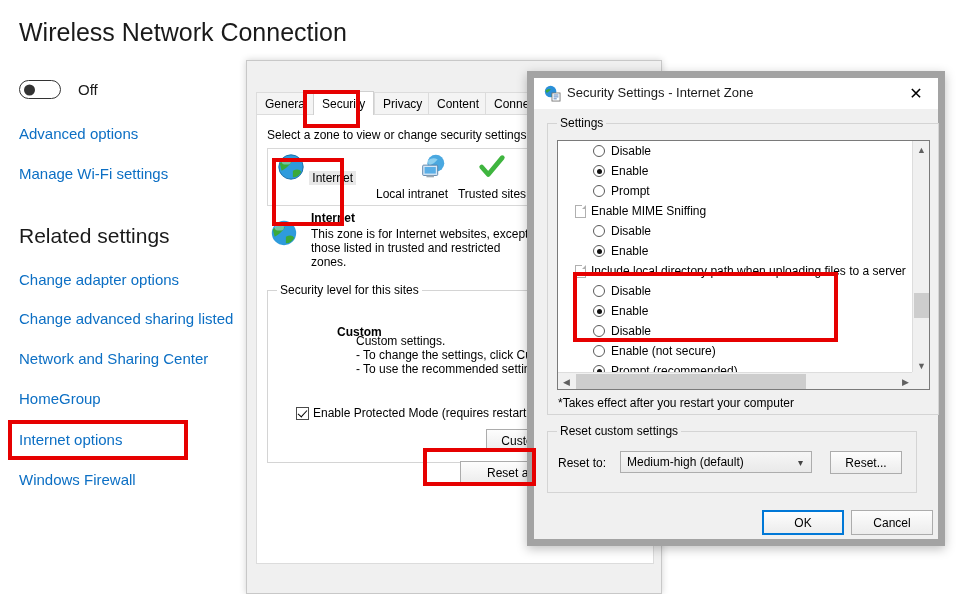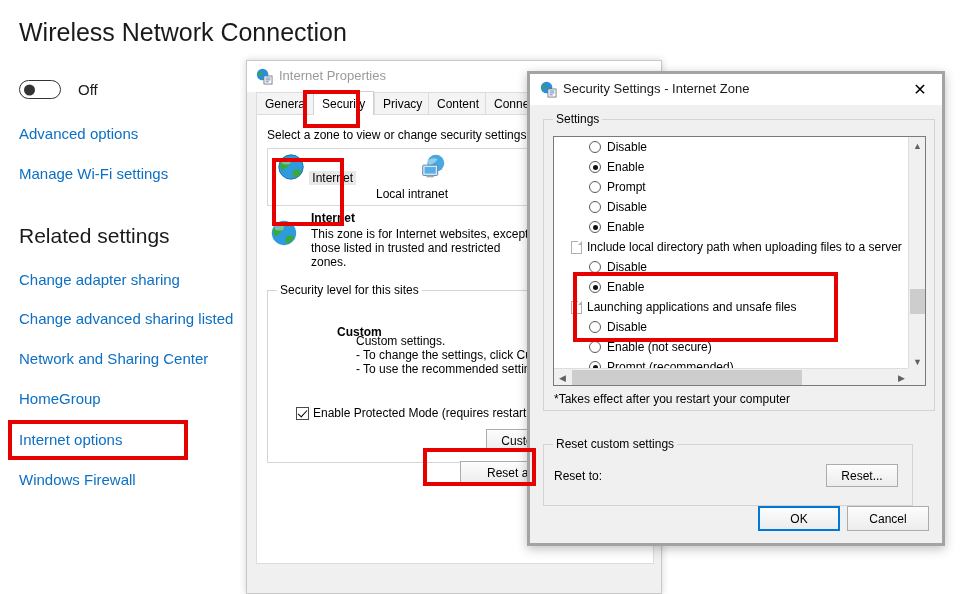"Internet Properties" div { html: <div> <svg> <circle></circle> <path></path> <path></path> <rect></rect> <g> <line></line> <line></line> <line></line> </g> </svg> <div>Internet Properties</div> </div> -> none }
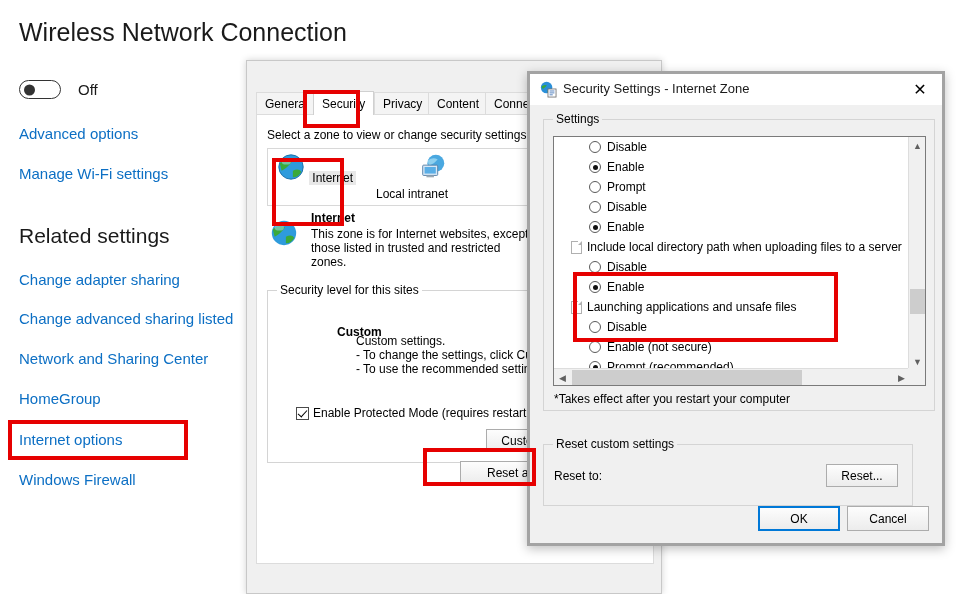"Security Settings - Internet Zone" #security-settings { border: 3px solid #a3a3a3 -> 7px solid #a3a3a3 }
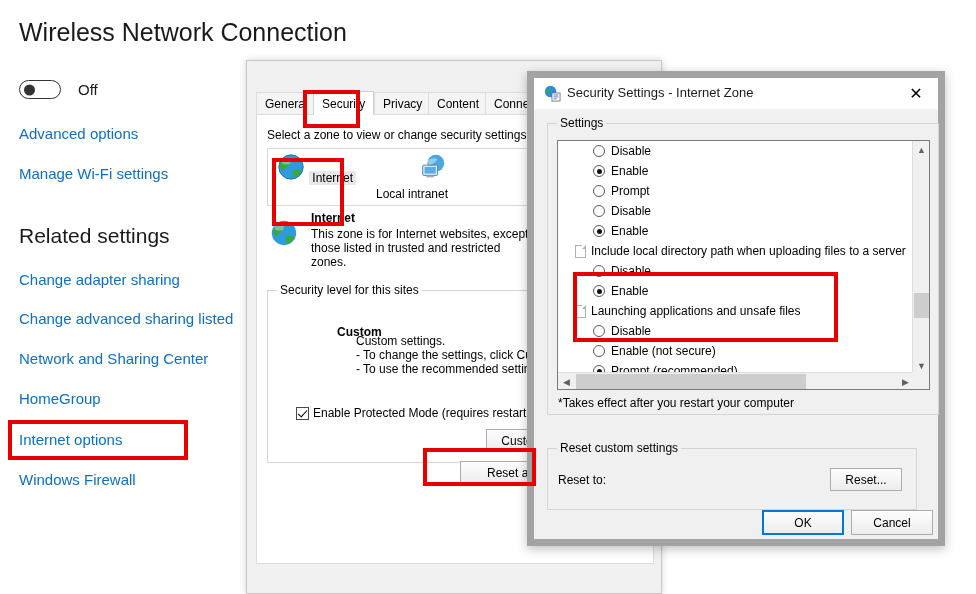"Trusted sites" div.zone-item { html: none -> <div> <svg> <path></path> </svg> <span>Trusted sites</span> </div> }
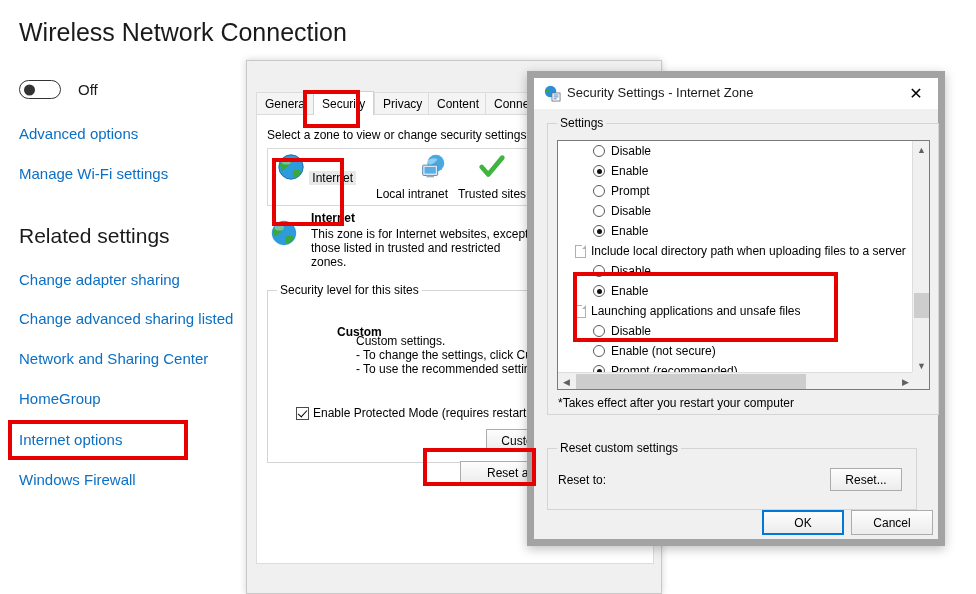"Enable MIME Sniffing" div.sl-head { html: none -> <div> <span></span> <span>Enable MIME Sniffing</span> </div> }
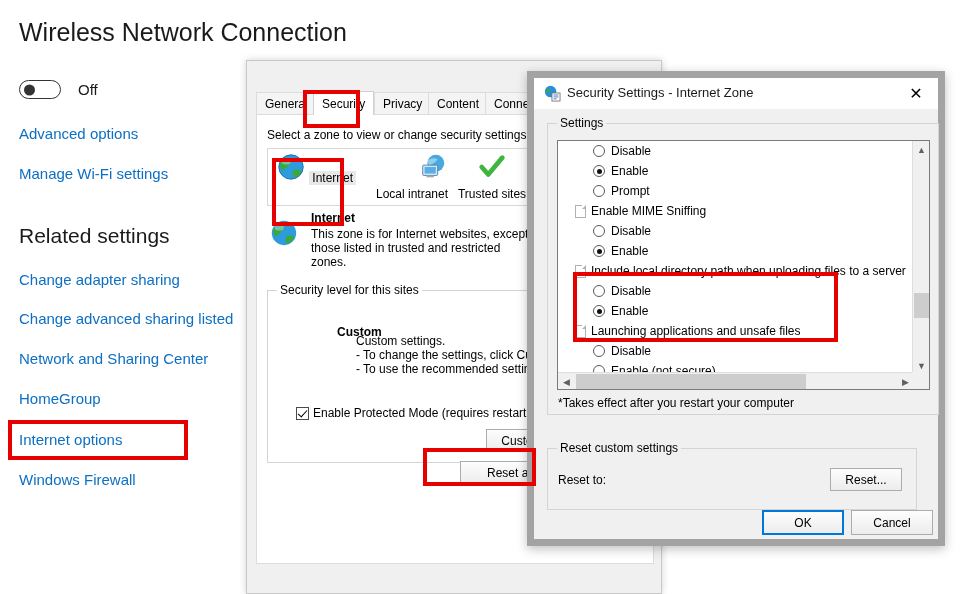"Change adapter sharing" div.link { text: sharing -> options }
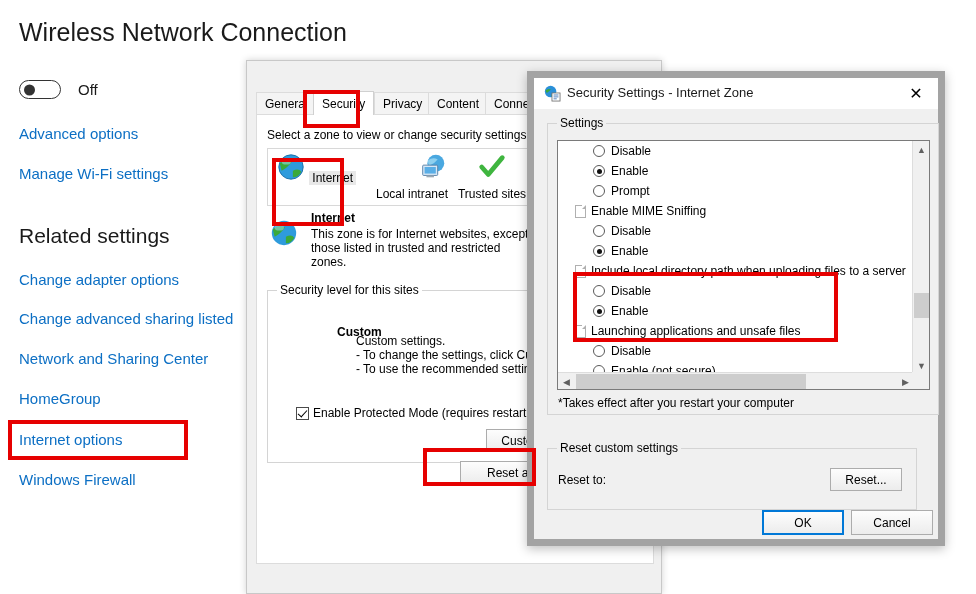"Launching applications and unsafe files" div.sl-head { html: <div> <span></span> <span>Launching applications and unsafe files</span> </div> -> none }
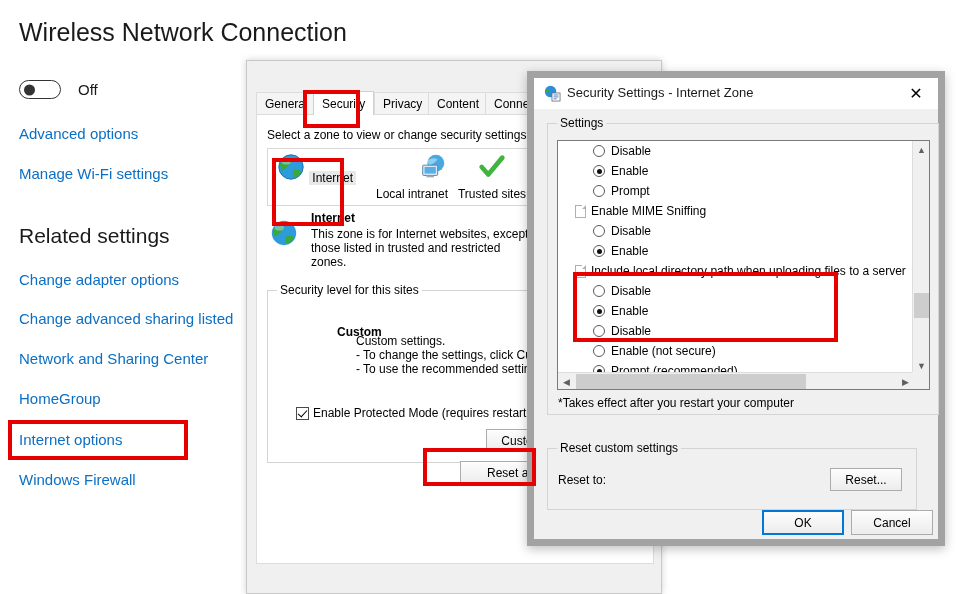"Reset custom settings" #ss-reset-group { top: 370px -> 353px }
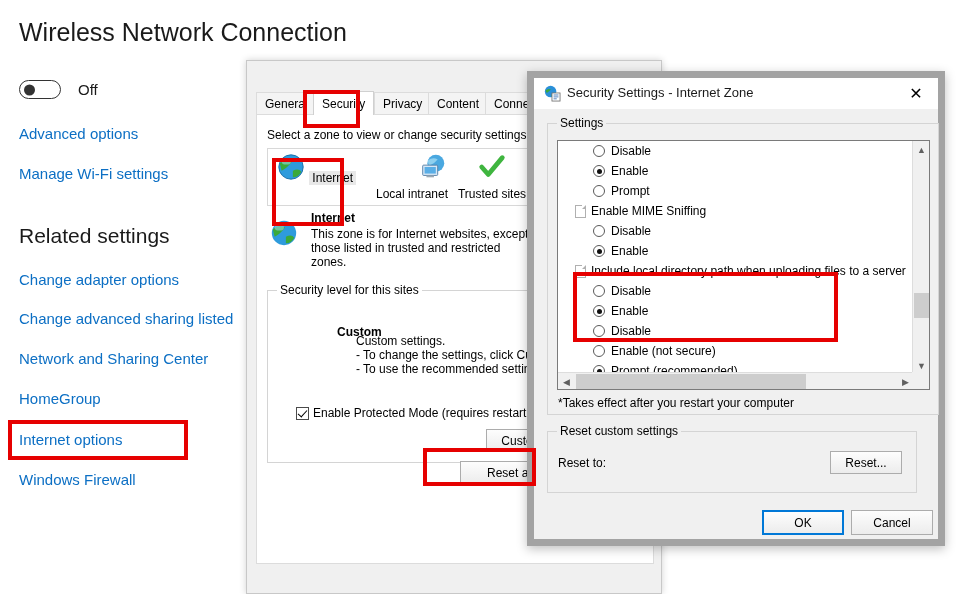"Medium-high (default)" div { html: none -> <div> <span>Medium-high (default)</span> <span>▾</span> </div> }
